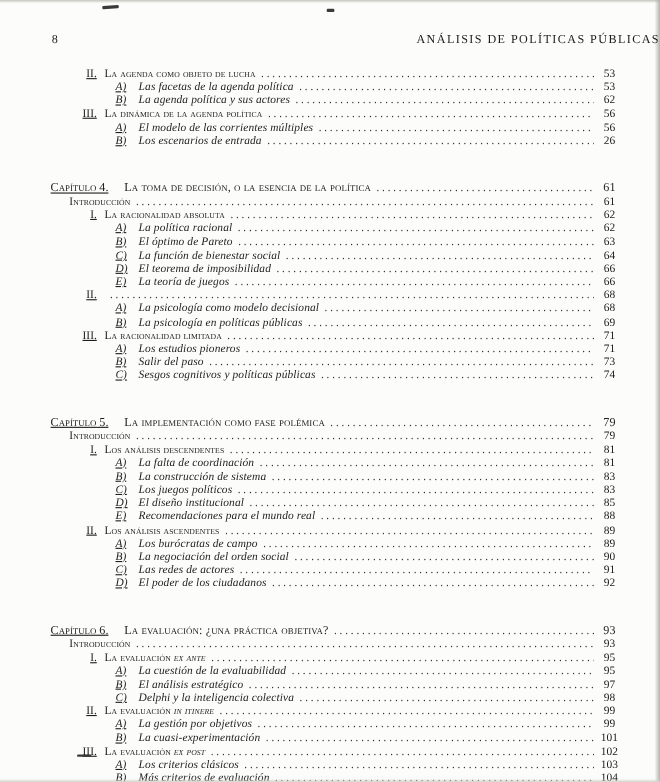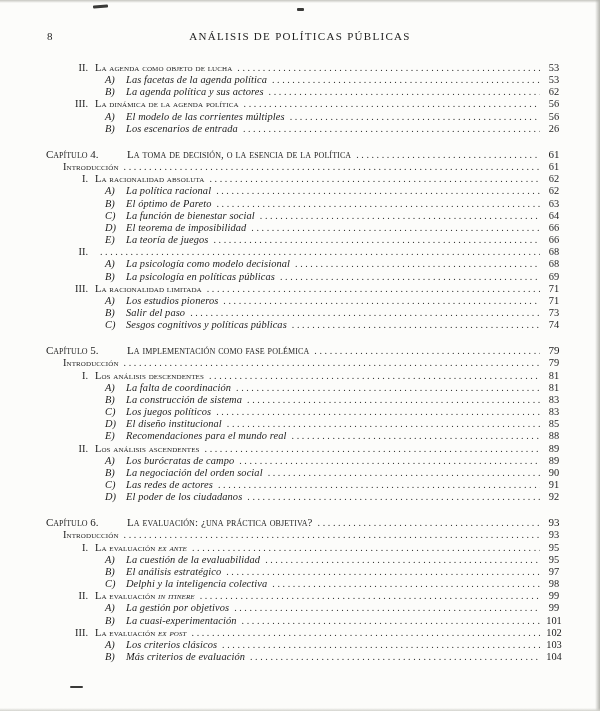"ANÁLISIS DE POLÍTICAS PÚBLICAS" .booktitle { text-align: center -> right }
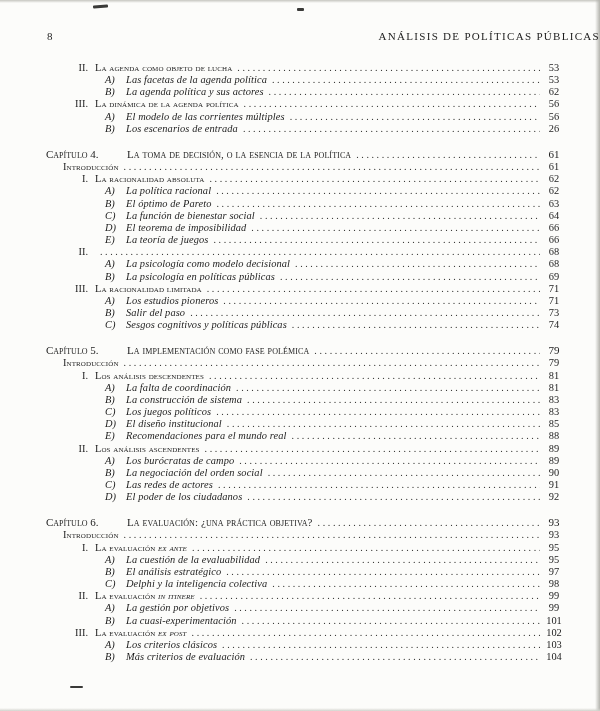"II." .row .label { text-decoration: none -> underline }
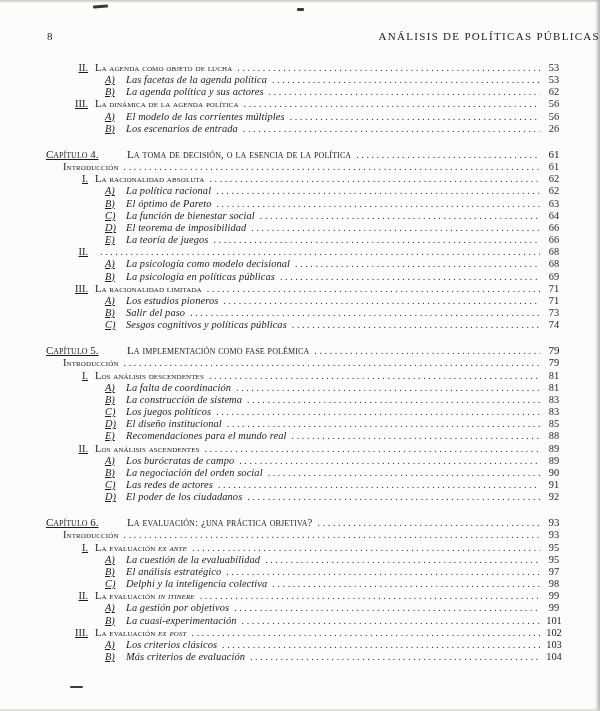"Capítulo 4." .chapter .label { margin-top: none -> 17px; width: 81px -> 67px }
